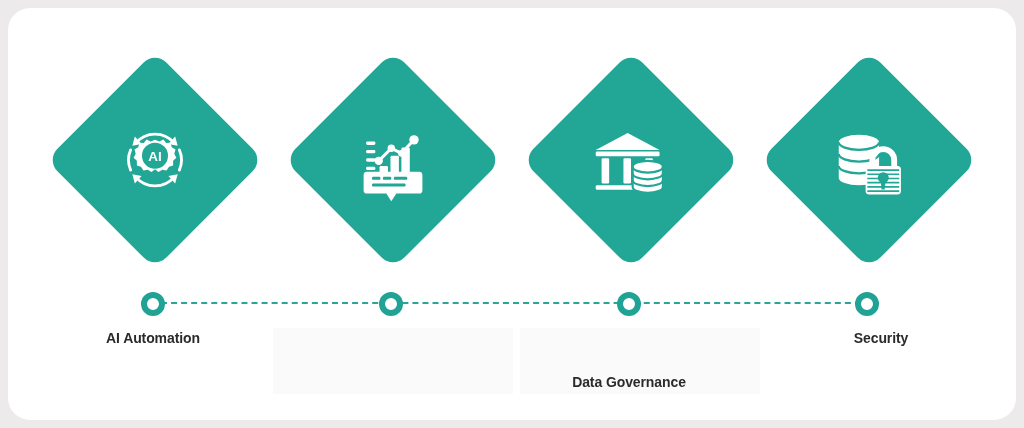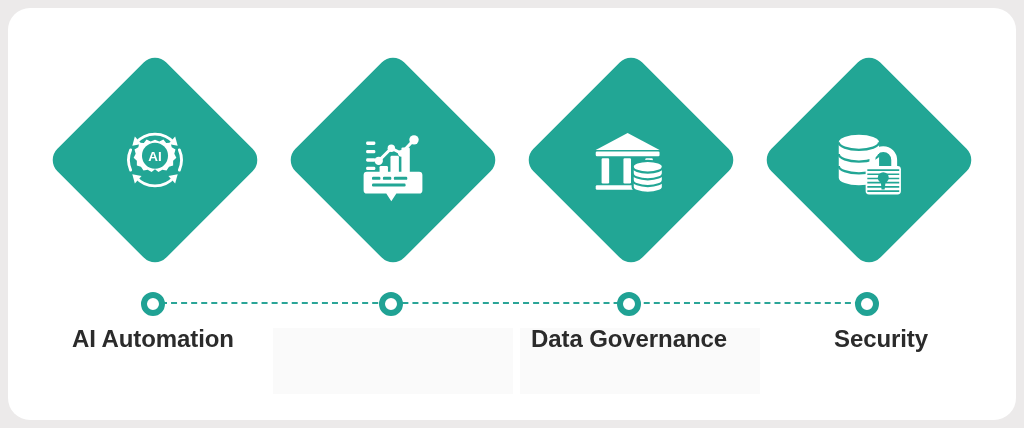"AI Automation" .label { font-size: 24px -> 14px }
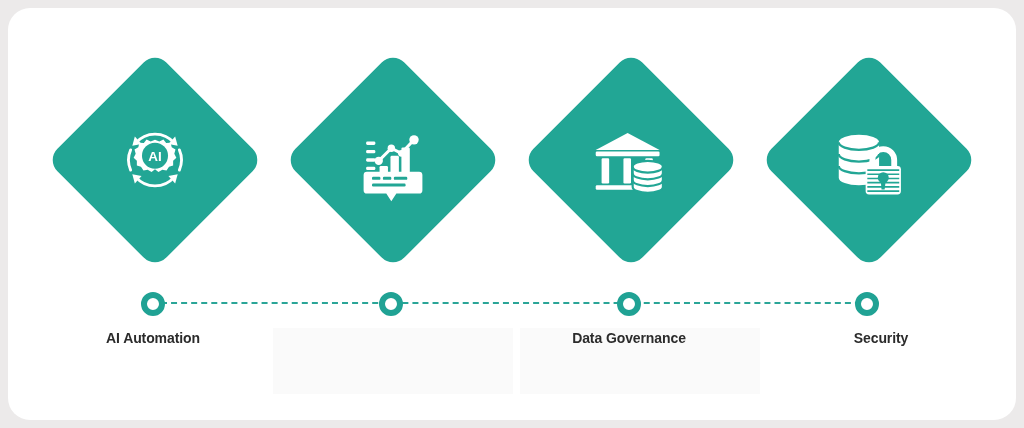"Data Governance" div.label { margin-top: none -> 44px }
